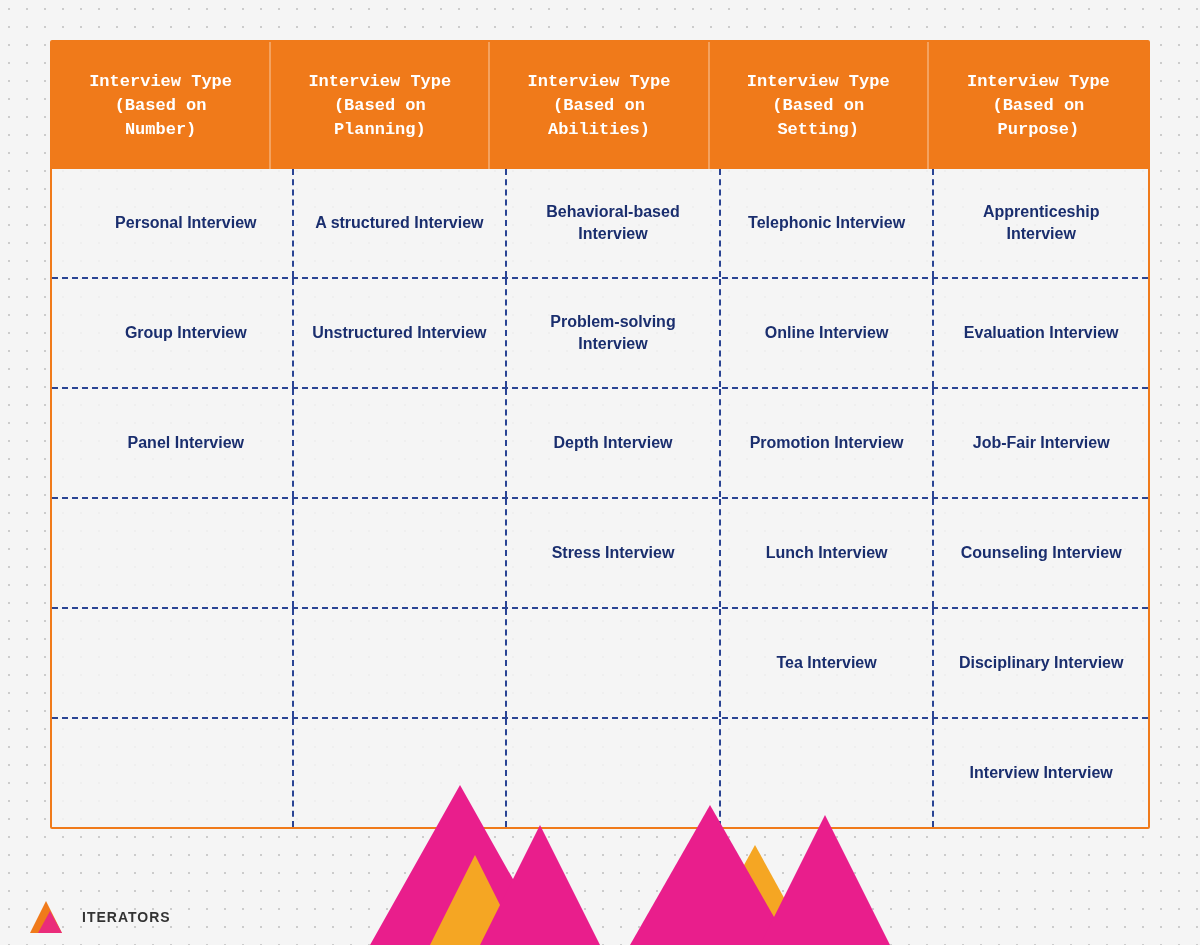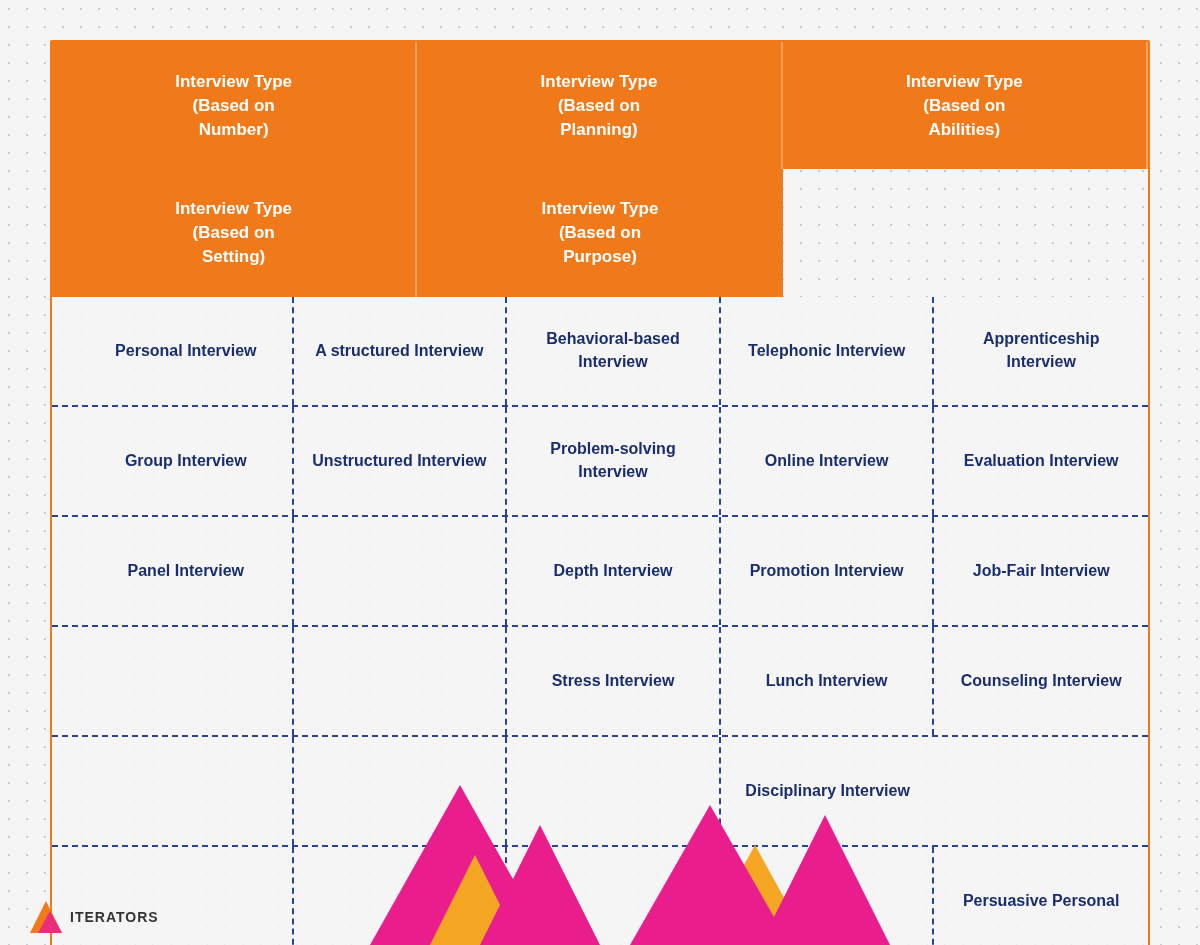"Interview Type" .header-row { font-family: none -> Liberation Mono, monospace; grid-template-columns: repeat(3, 1fr) -> repeat(5, 1fr) }
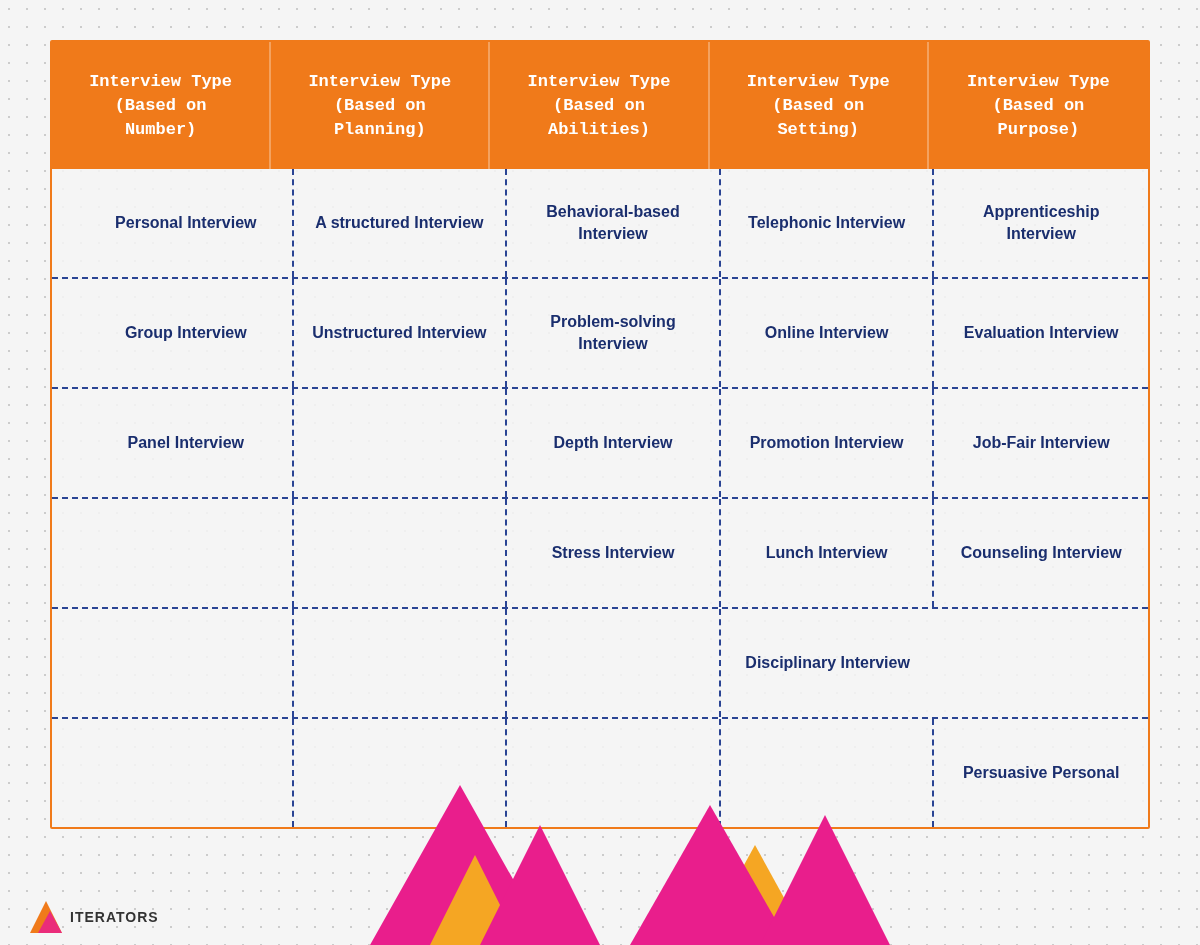"Tea Interview" div.data-cell { html: none -> <div>Tea Interview</div> }
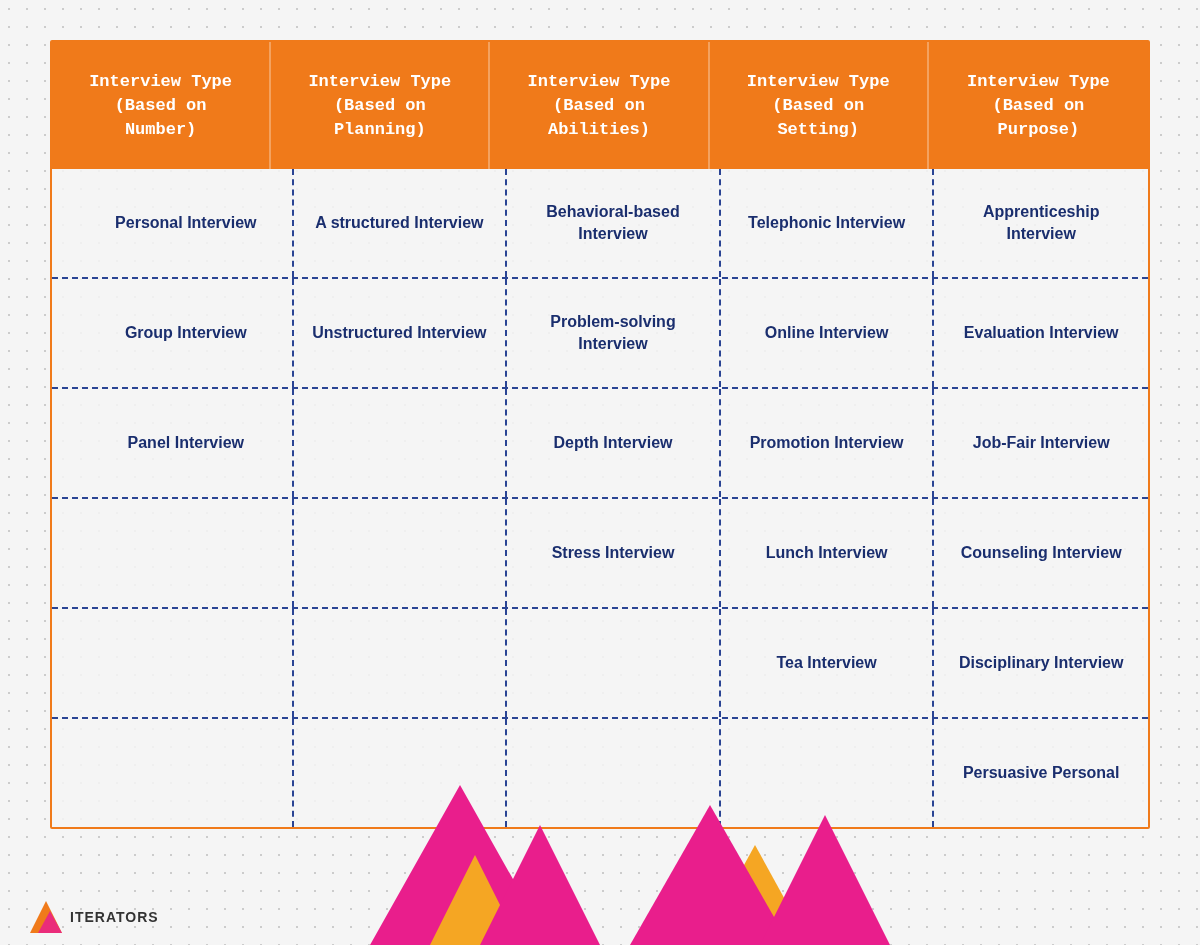"Persuasive Personal" div.data-cell { text: Persuasive Personal -> Interview Interview }
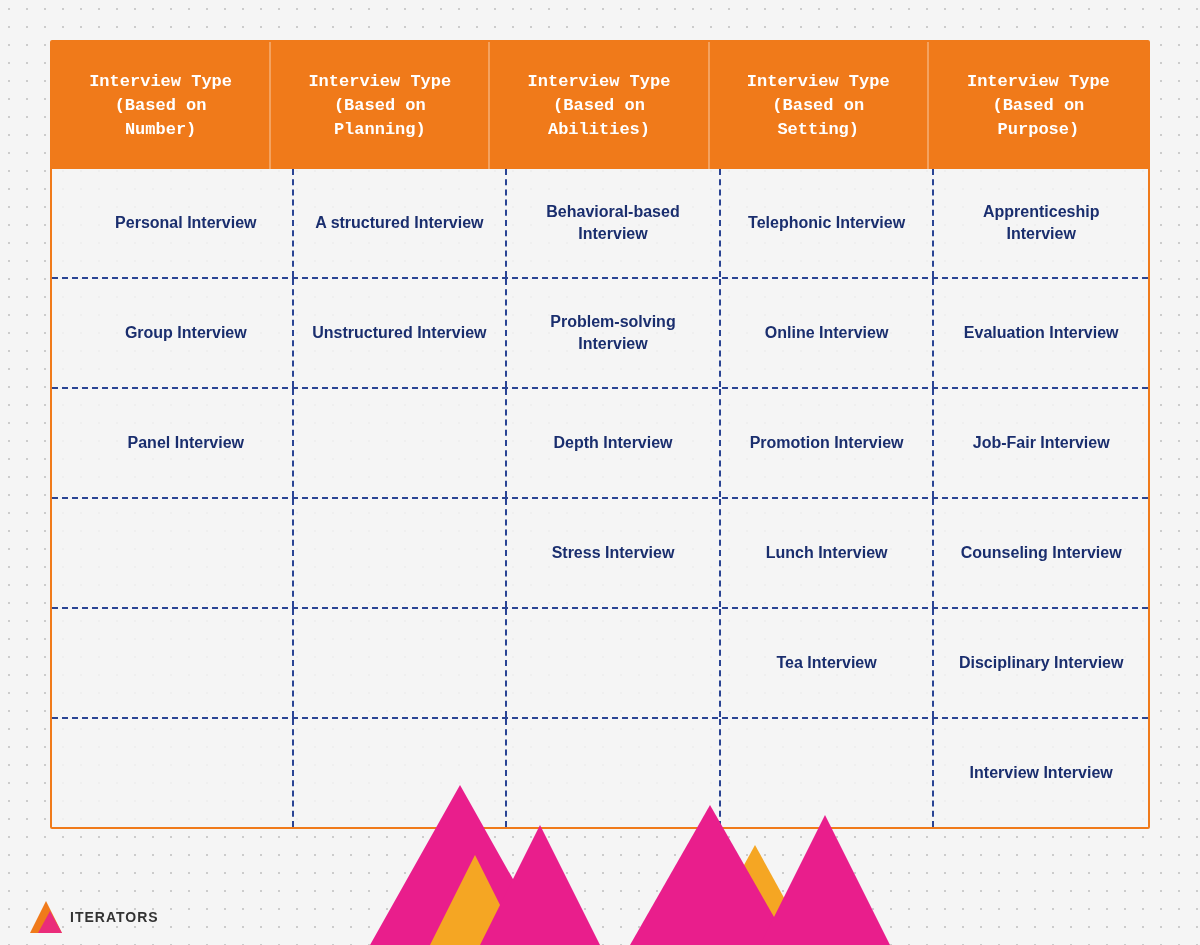"ITERATORS" .branding { gap: 8px -> 20px }
